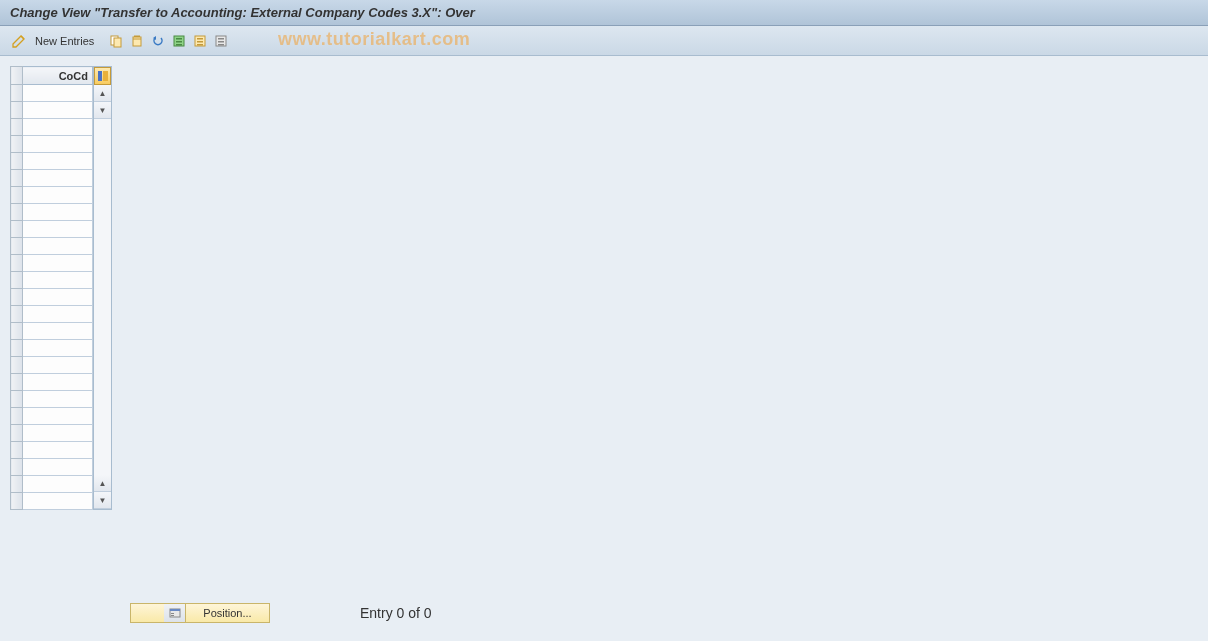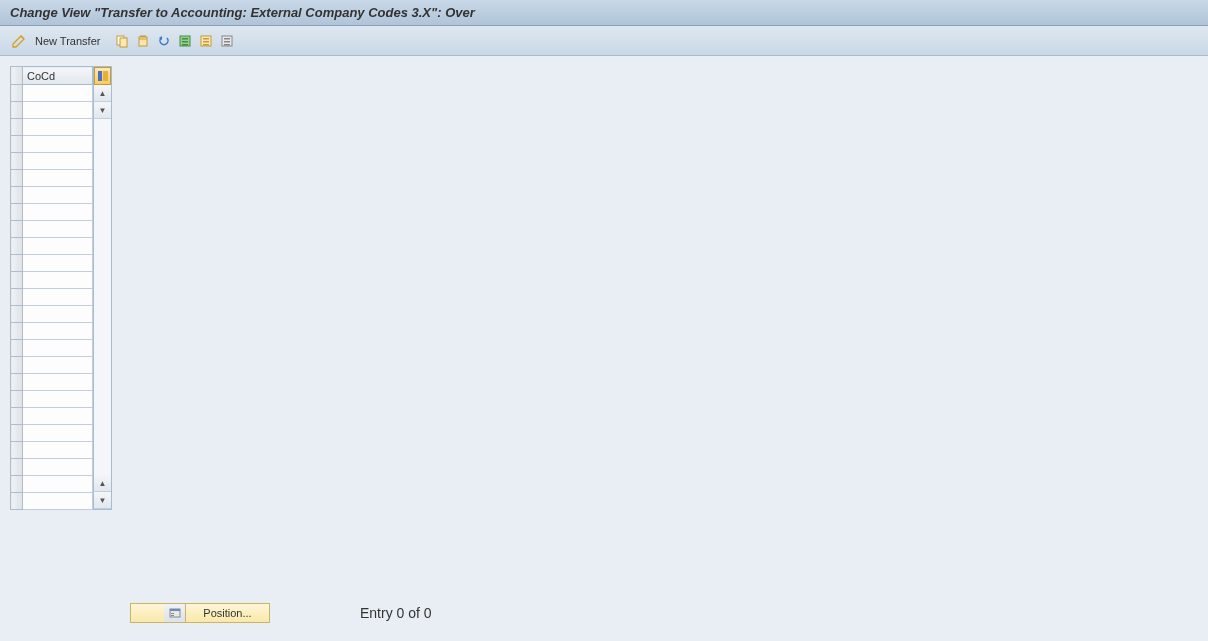"New Transfer" div.new-entries { text: Transfer -> Entries }
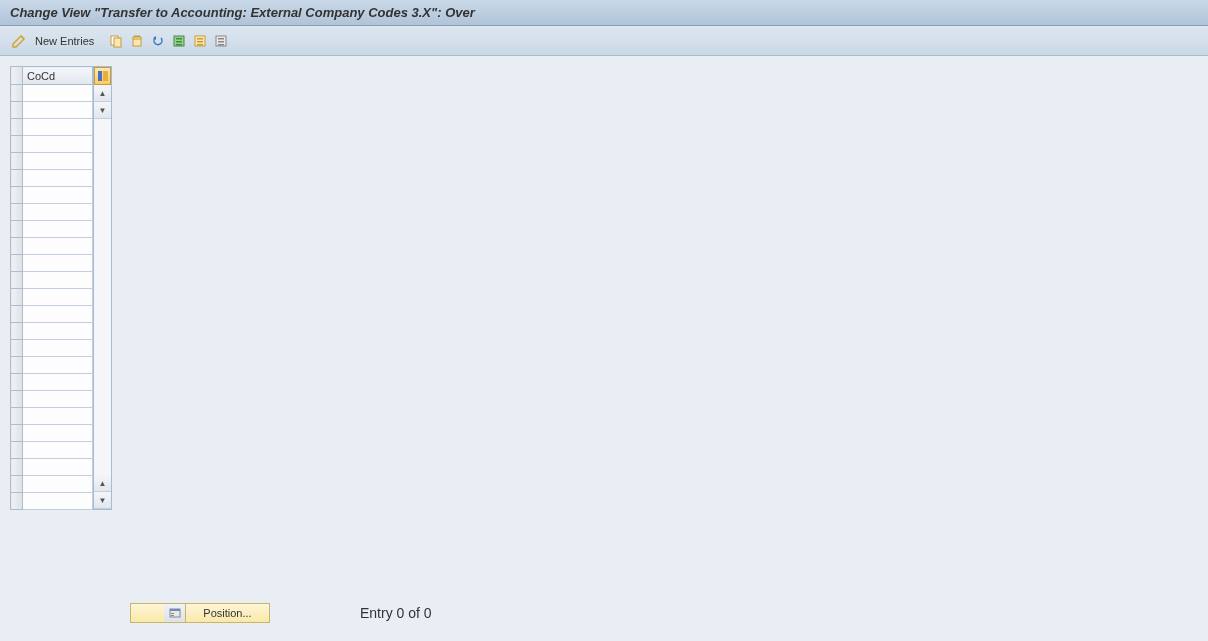"www.tutorialkart.com" div.watermark { html: none -> <div>www.tutorialkart.com</div> }
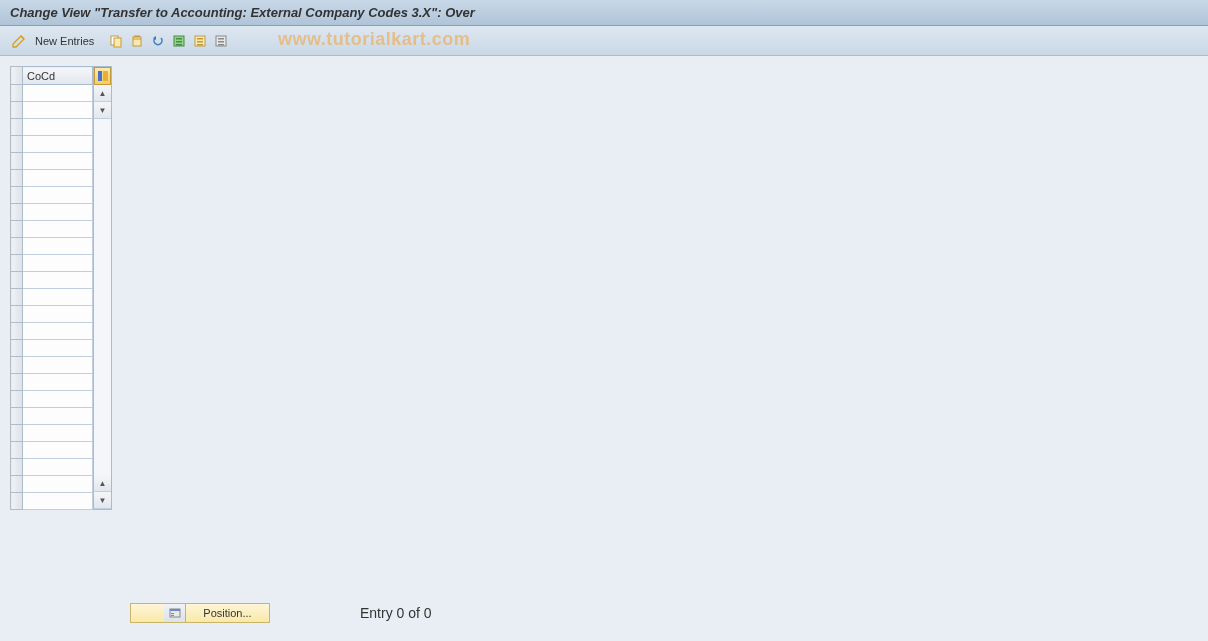"CoCd" .grid-table th { font-weight: normal -> bold; text-align: left -> right }
